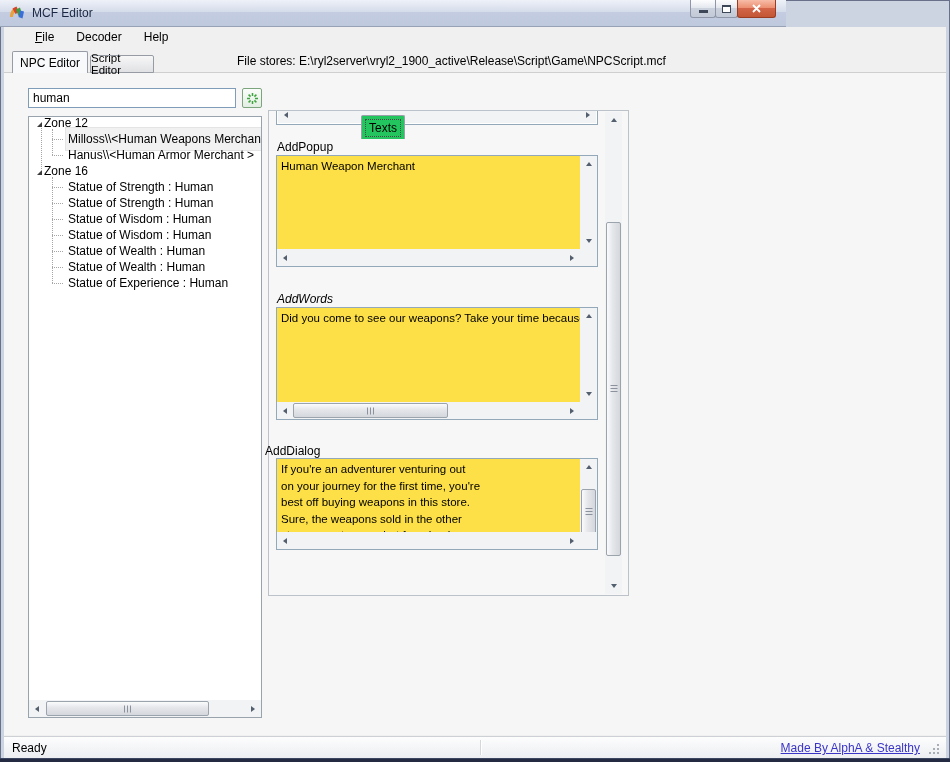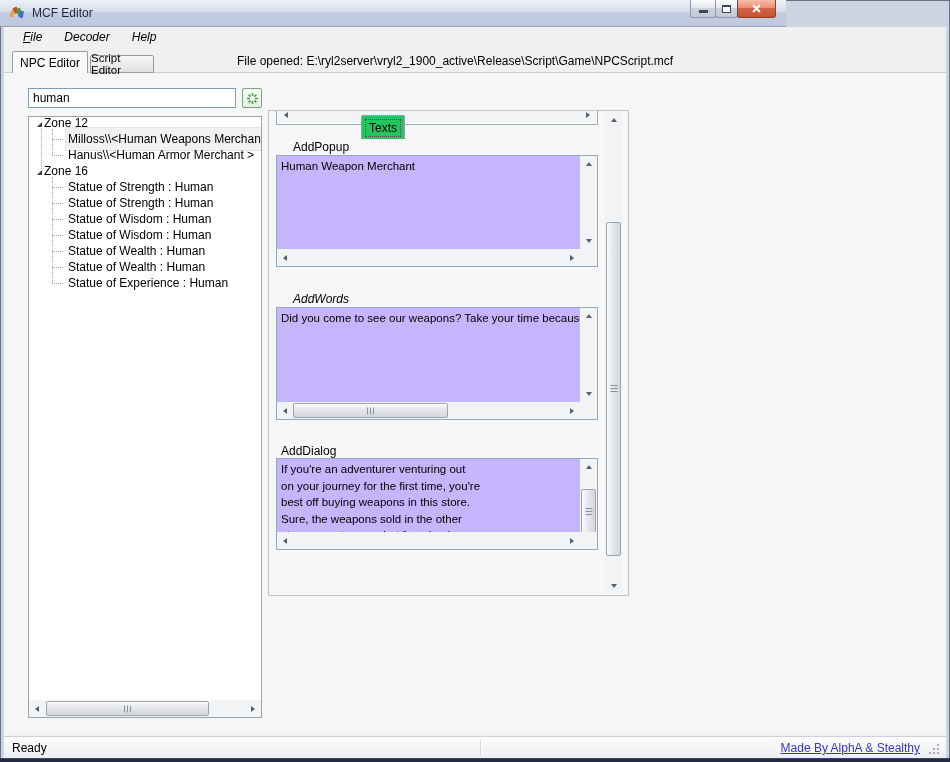"File" .menubar { font-style: italic -> none; padding-left: 8px -> 20px }
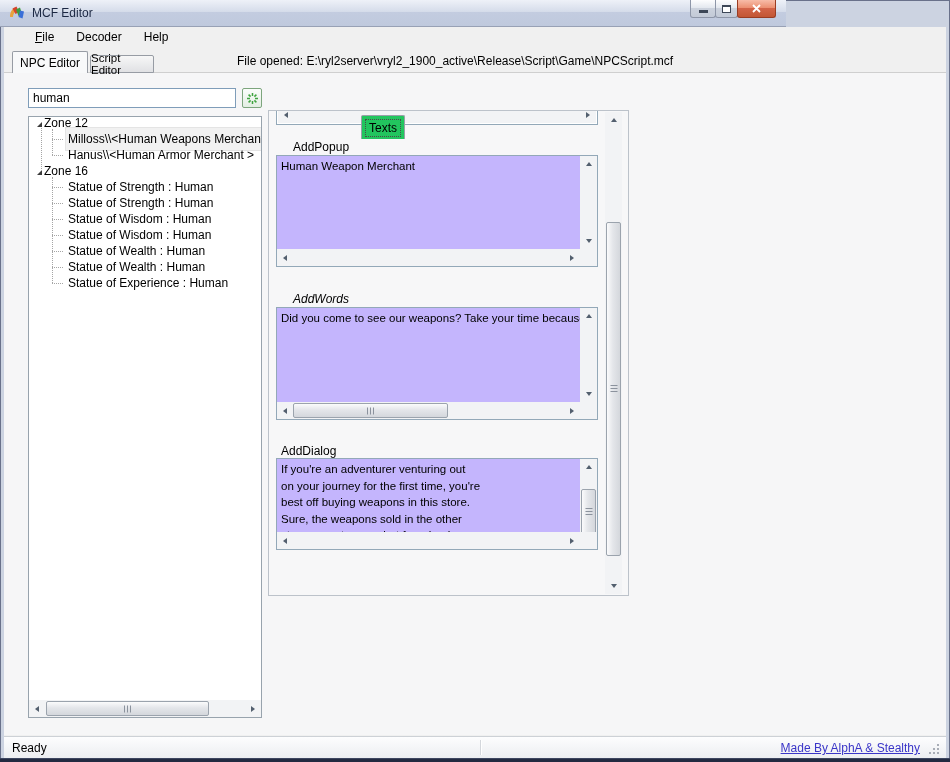"File opened:" span.file-opened { text: opened -> stores }
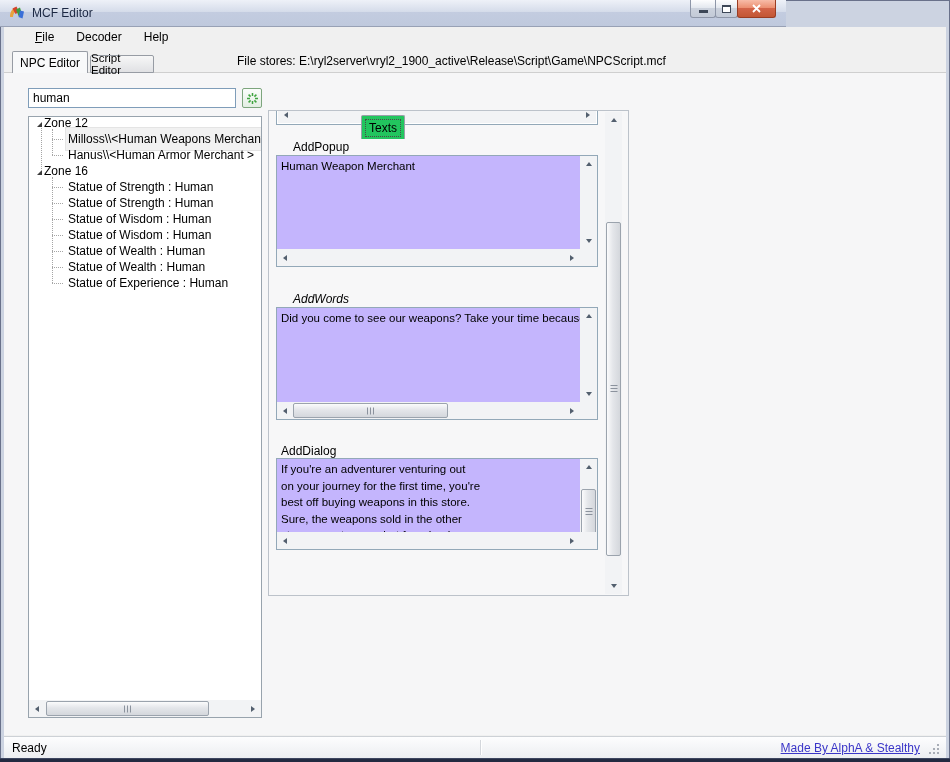"AddPopup" .group-label { margin-left: 16px -> none }
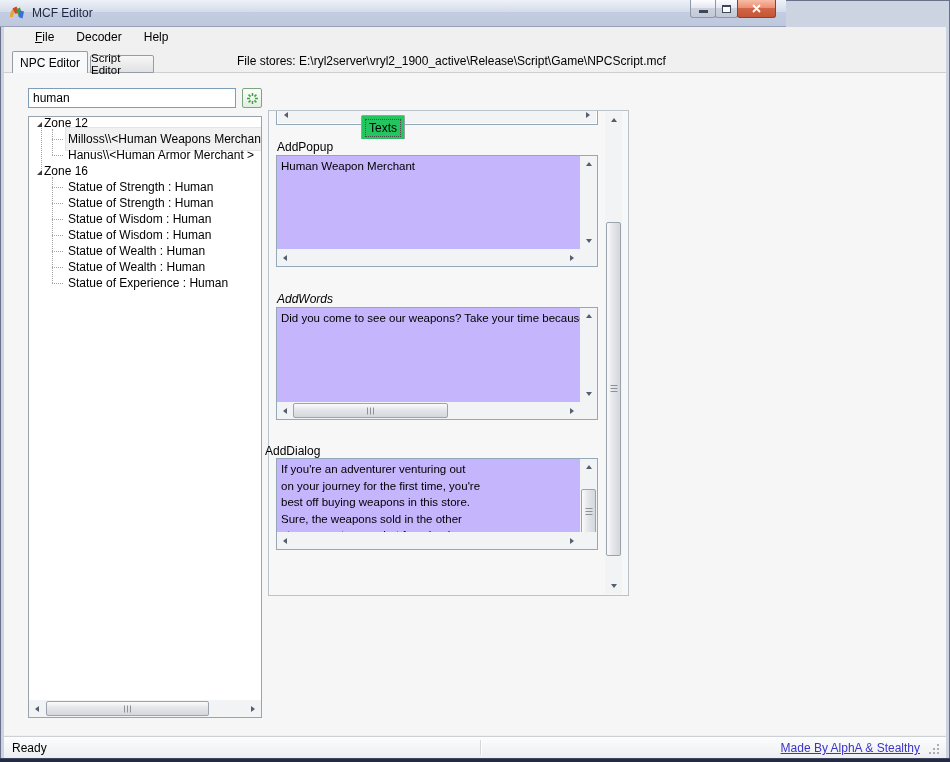"Human Weapon Merchant" .tx textarea { background: #c4b5fd -> #fde047 }
